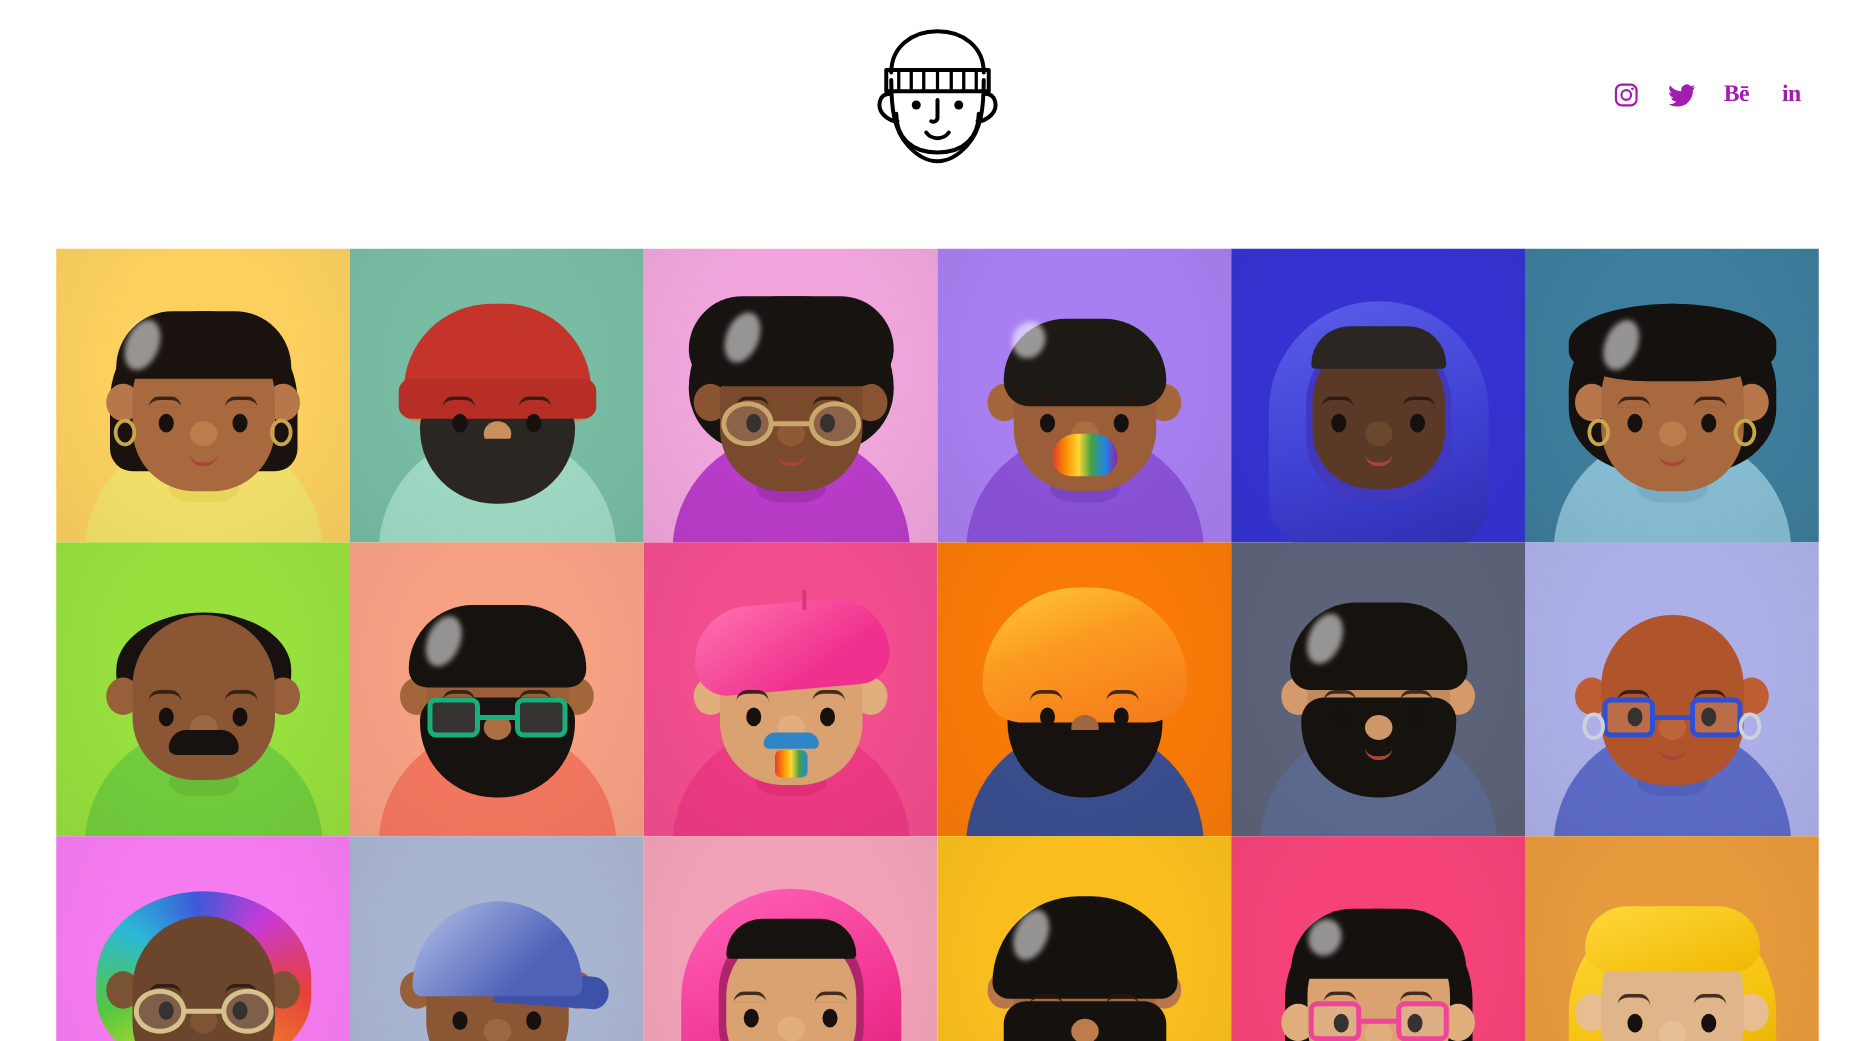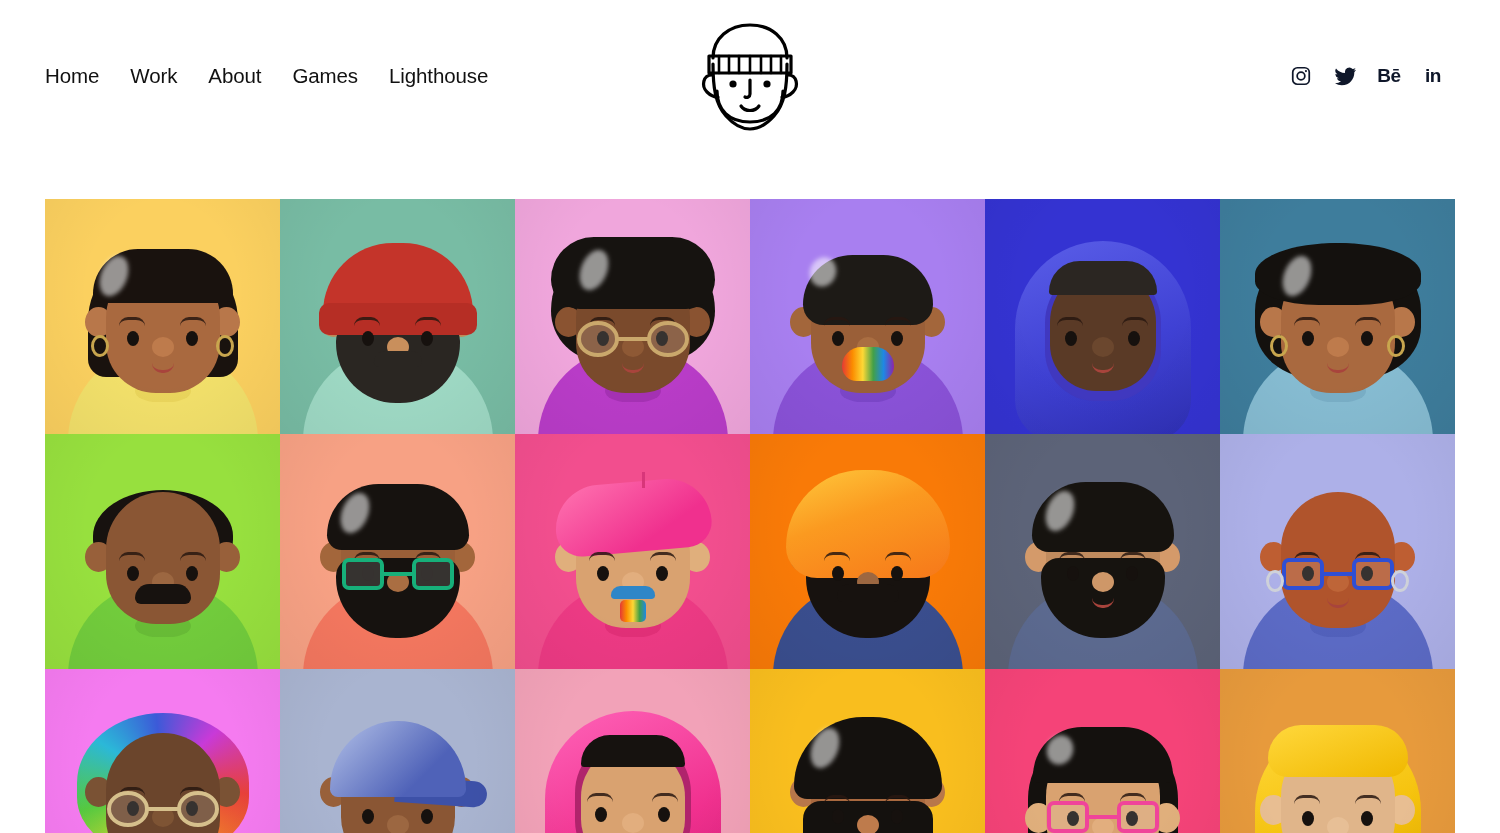"Home" nav.nav { html: <nav> <span>Home</span> <span>Work</span> <span>About</span> <span>Games</span> <span>Lighthouse</span> </nav> -> none }
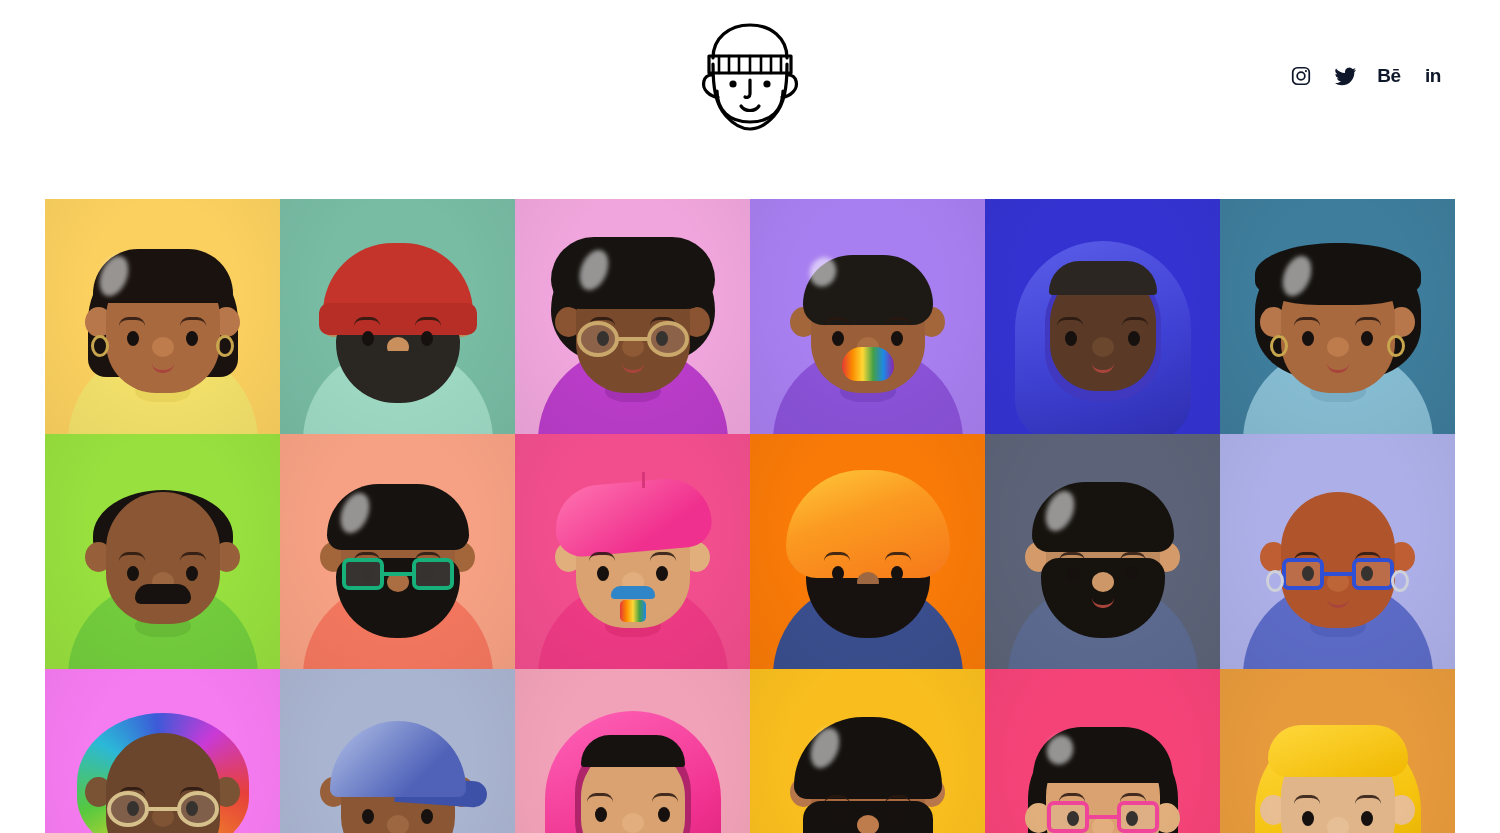"Bē" .social { color: #0f172a -> #a21caf; font-family: none -> Liberation Serif, serif }
